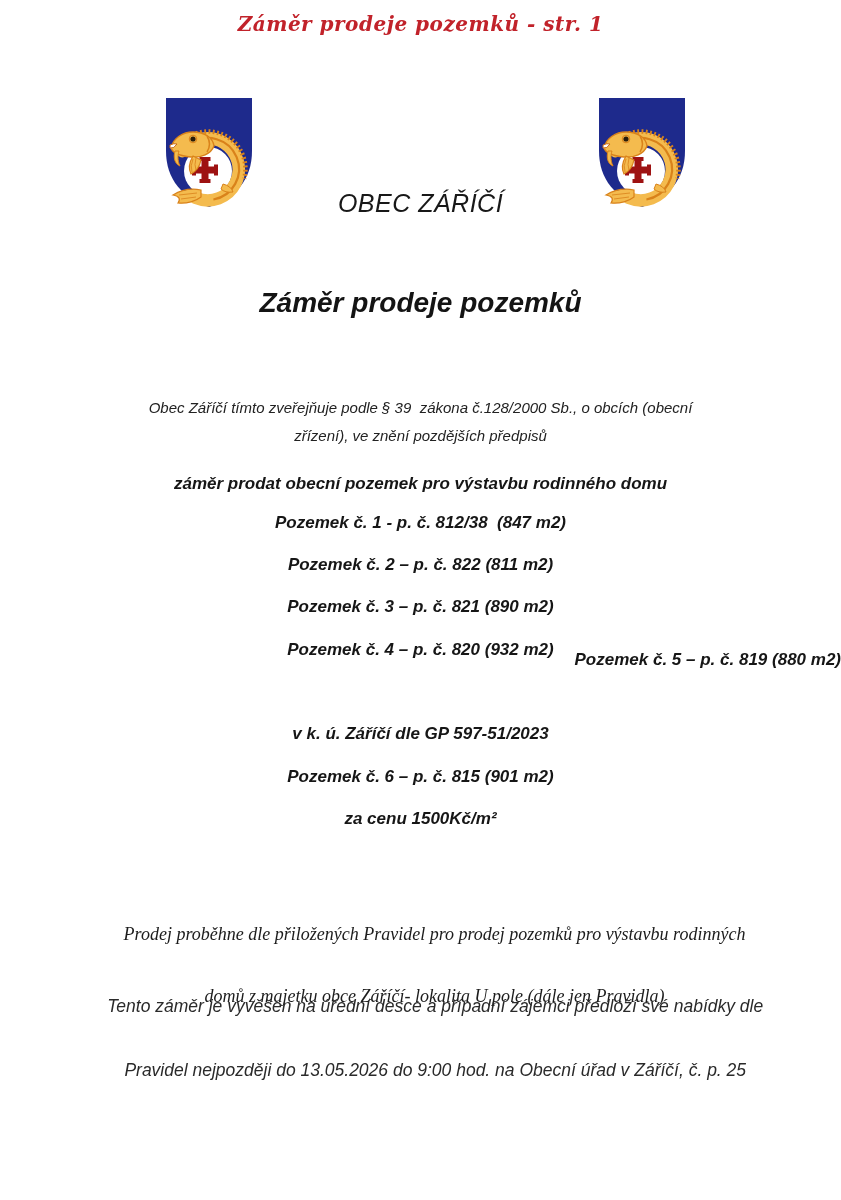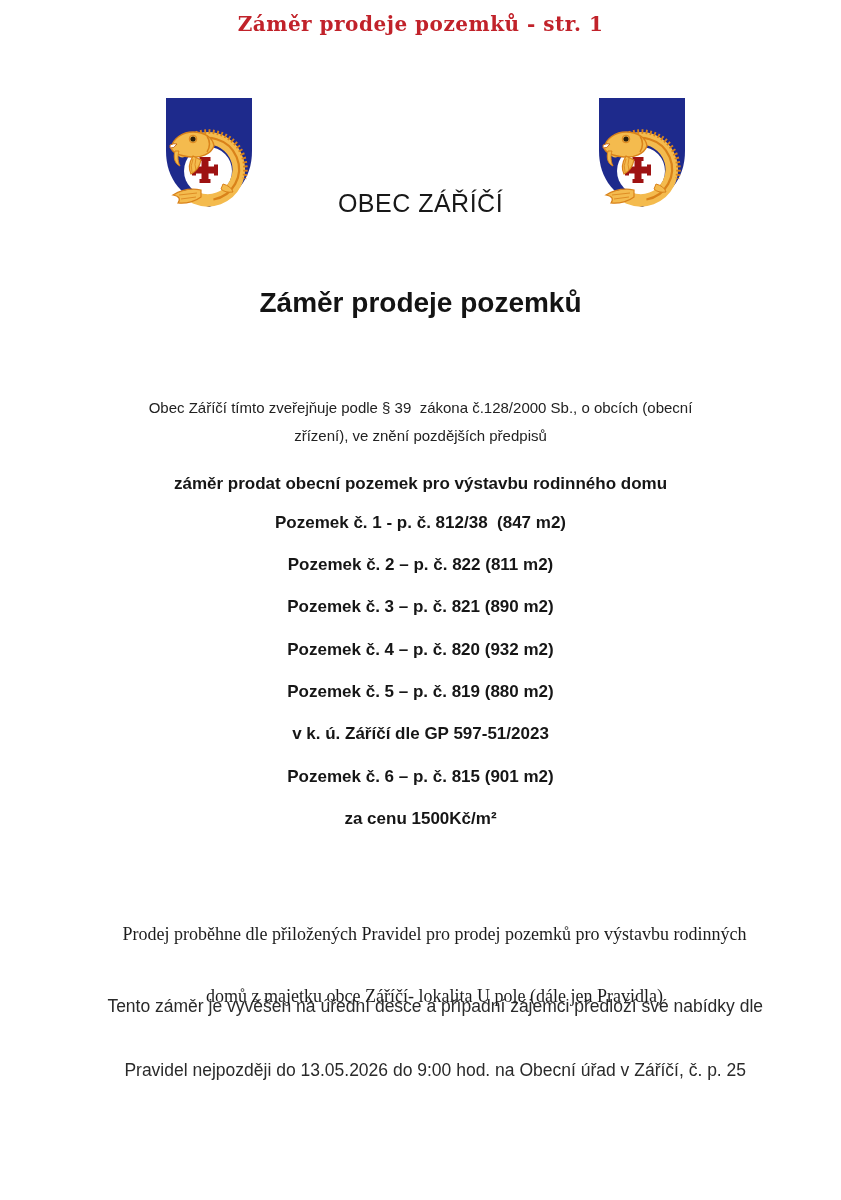"Záměr prodeje pozemků - str." .page { font-style: none -> italic }
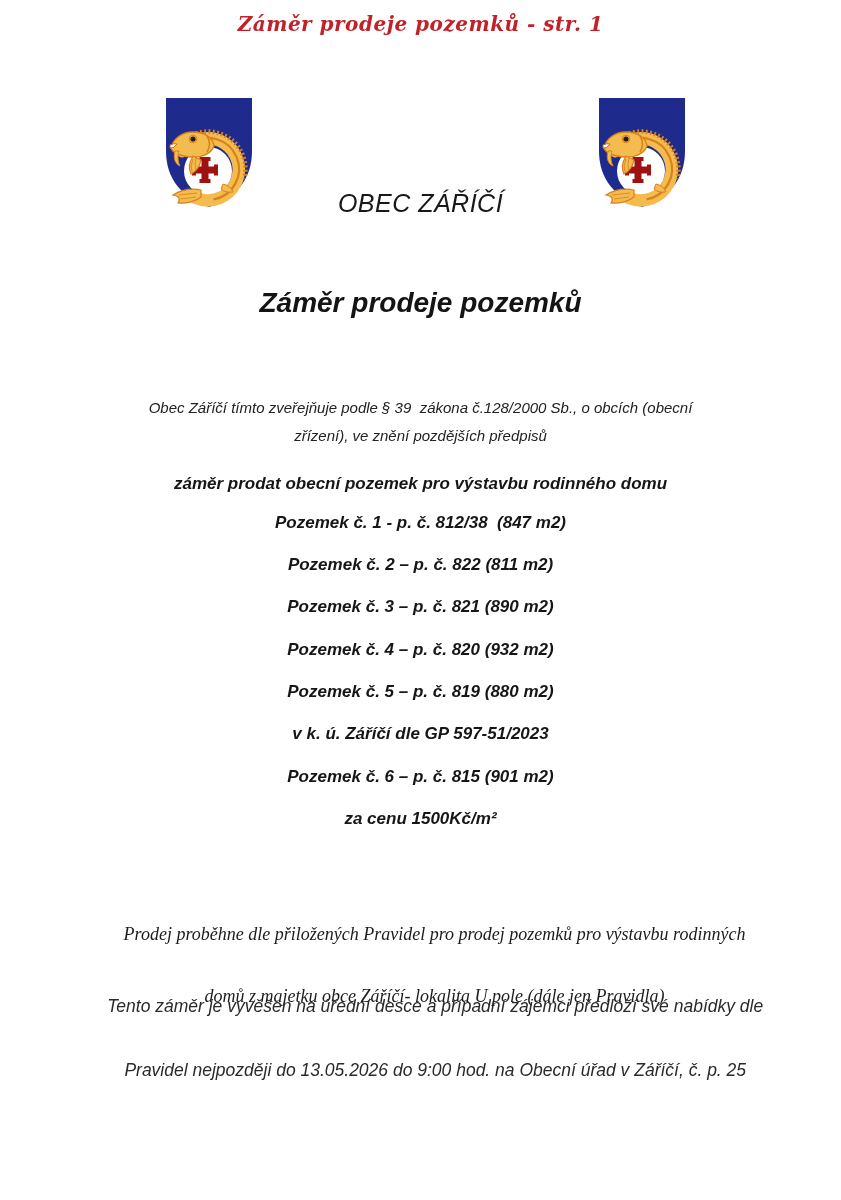"Pozemek č. 5 – p." .plot-4 { text-align: none -> right; top: 682px -> 650px }
